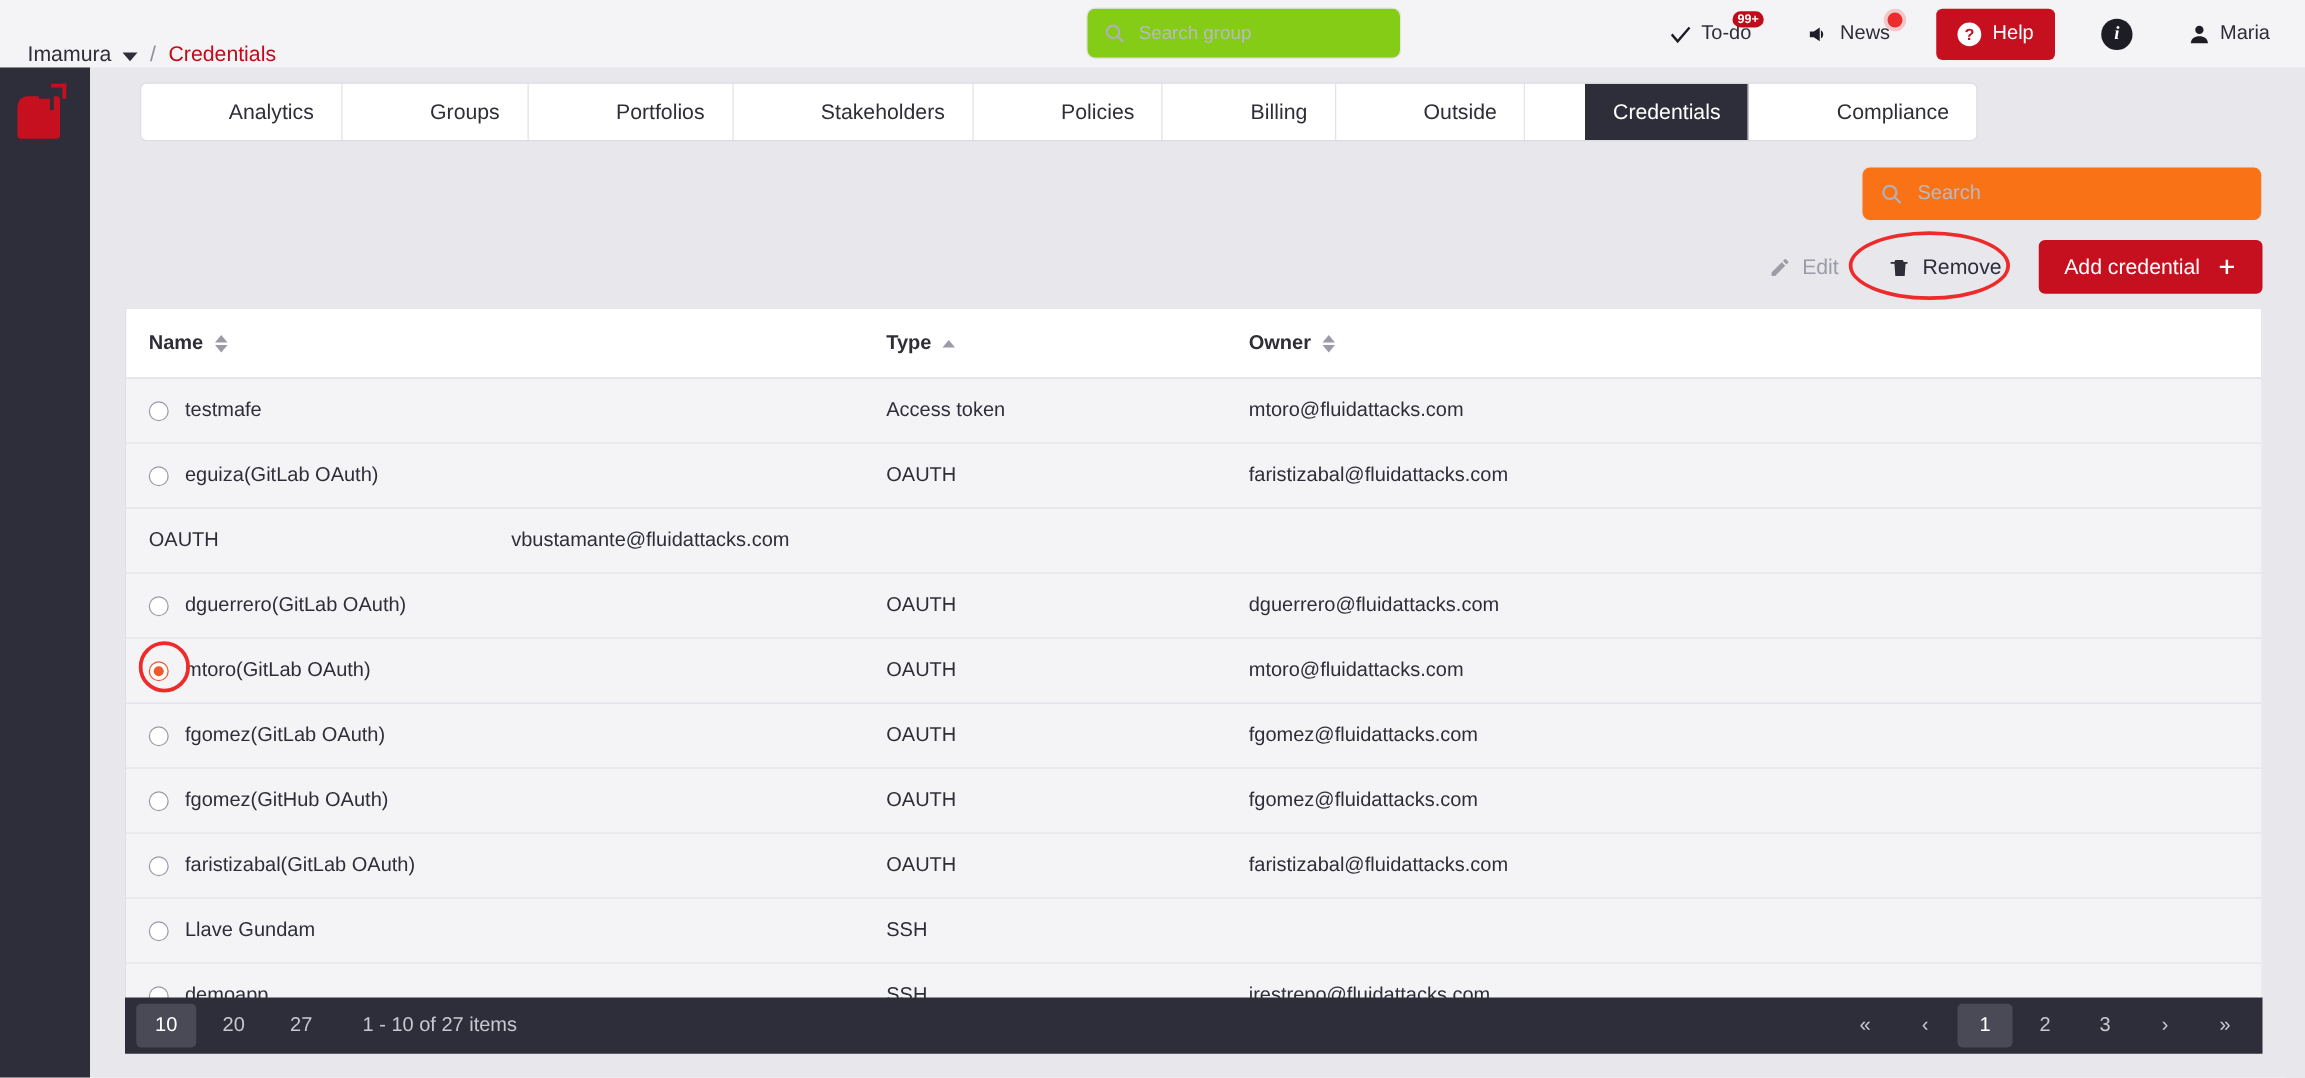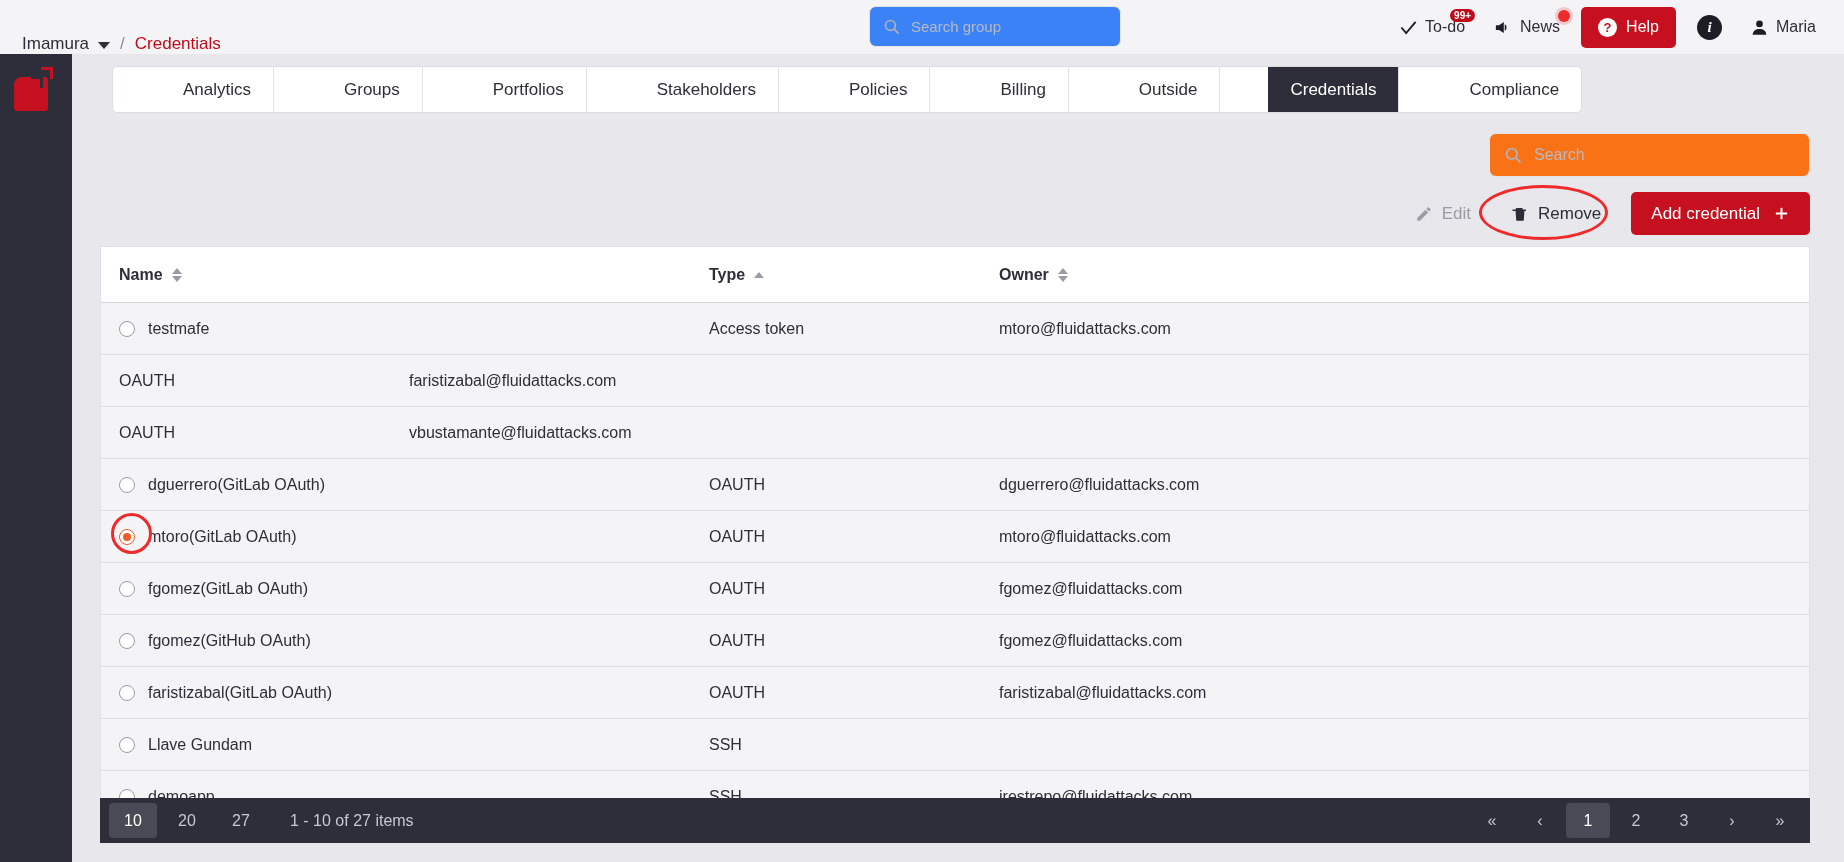"Search group" .search-group { background: #3b82f6 -> #84cc16 }
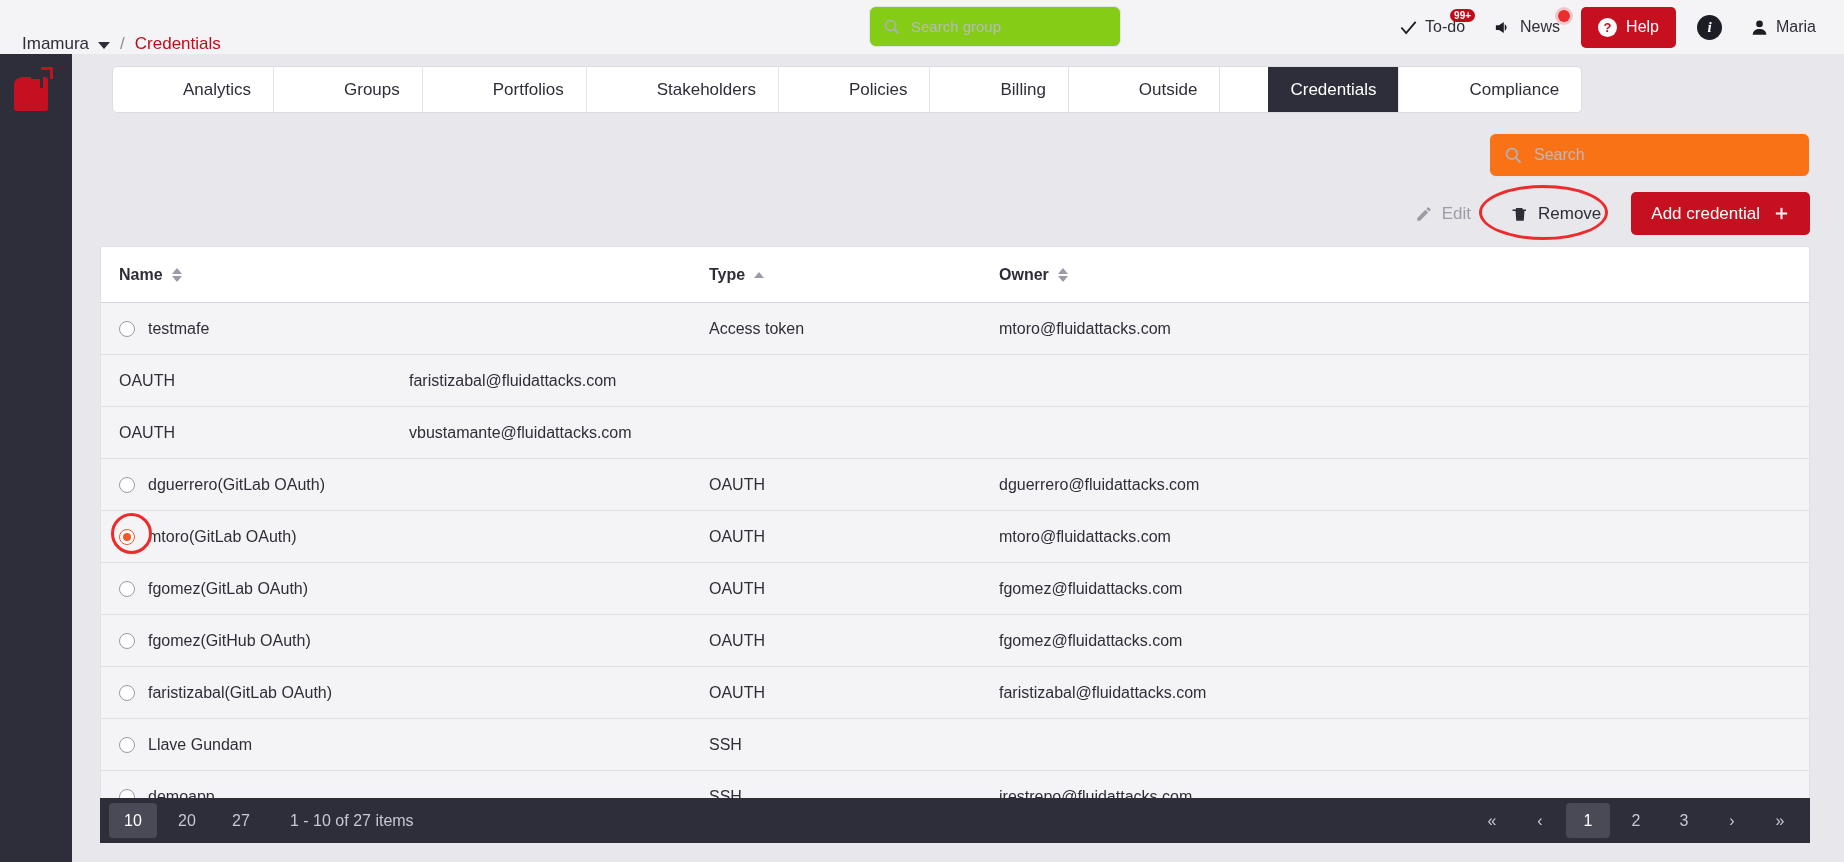"To-do" .topnav { gap: 0px -> 16px }
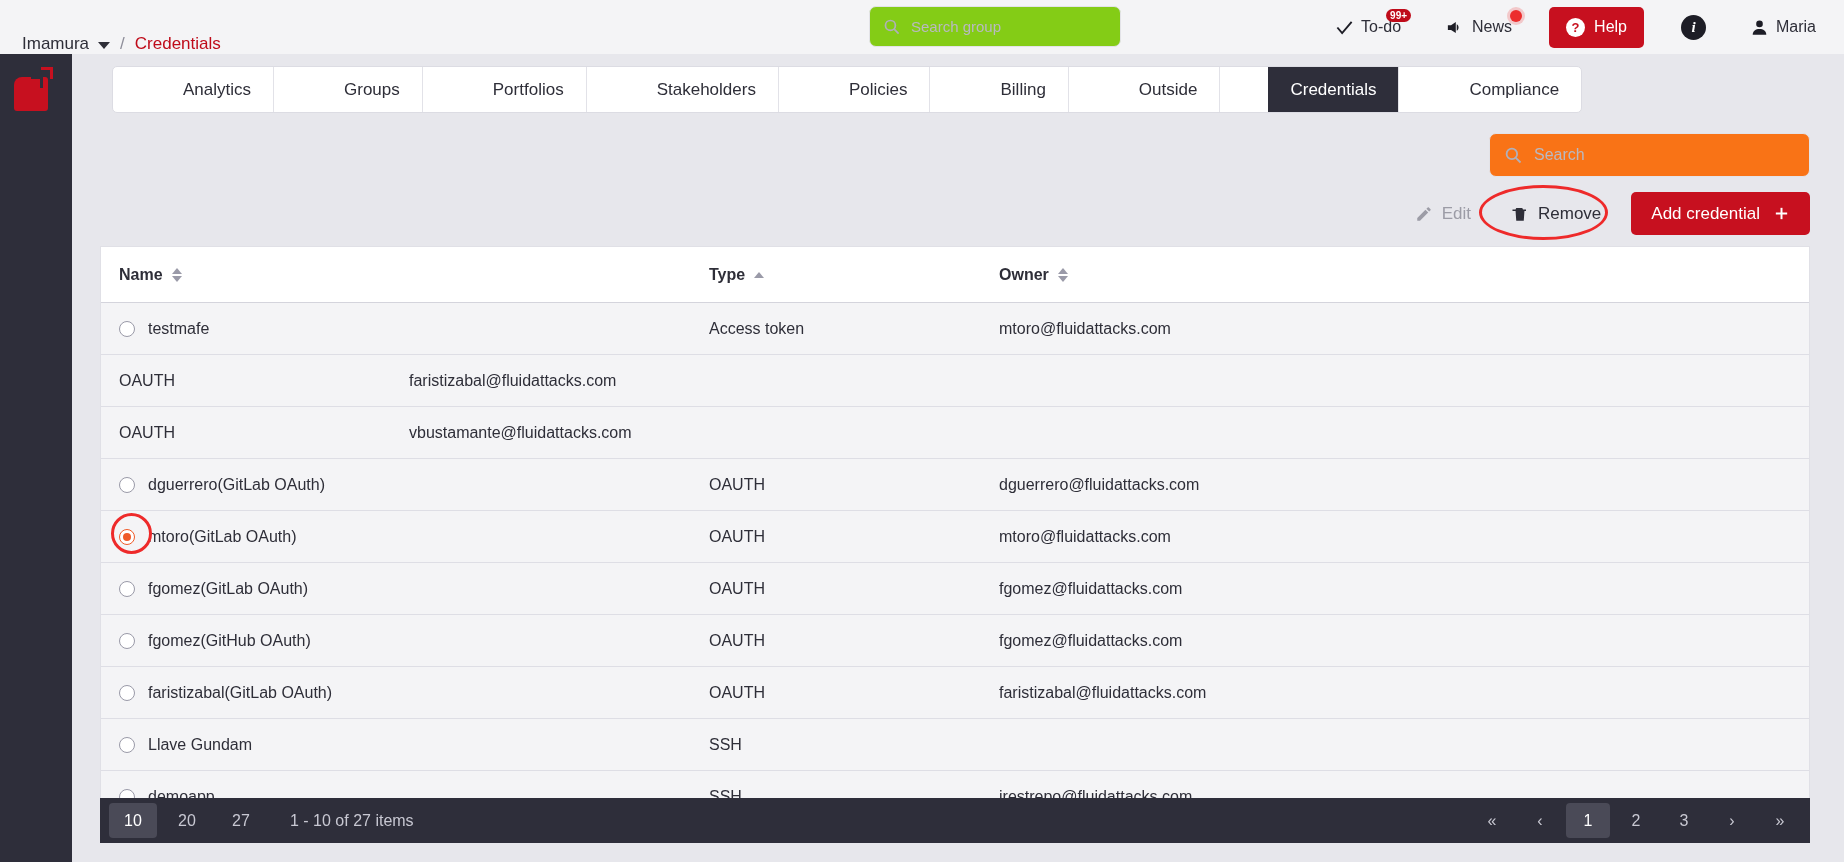"eguiza(GitLab OAuth)" div.cell-name { html: none -> <div> <span></span> <span>eguiza(GitLab OAuth)</span> </div> }
